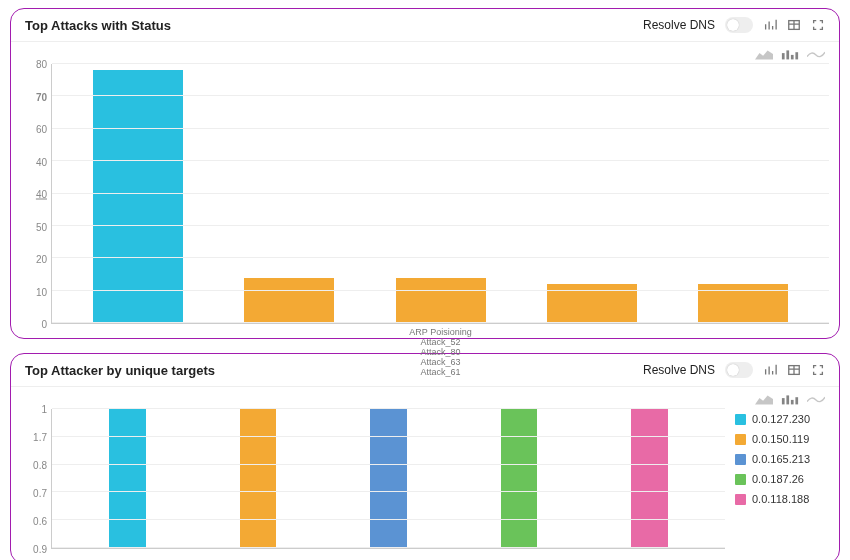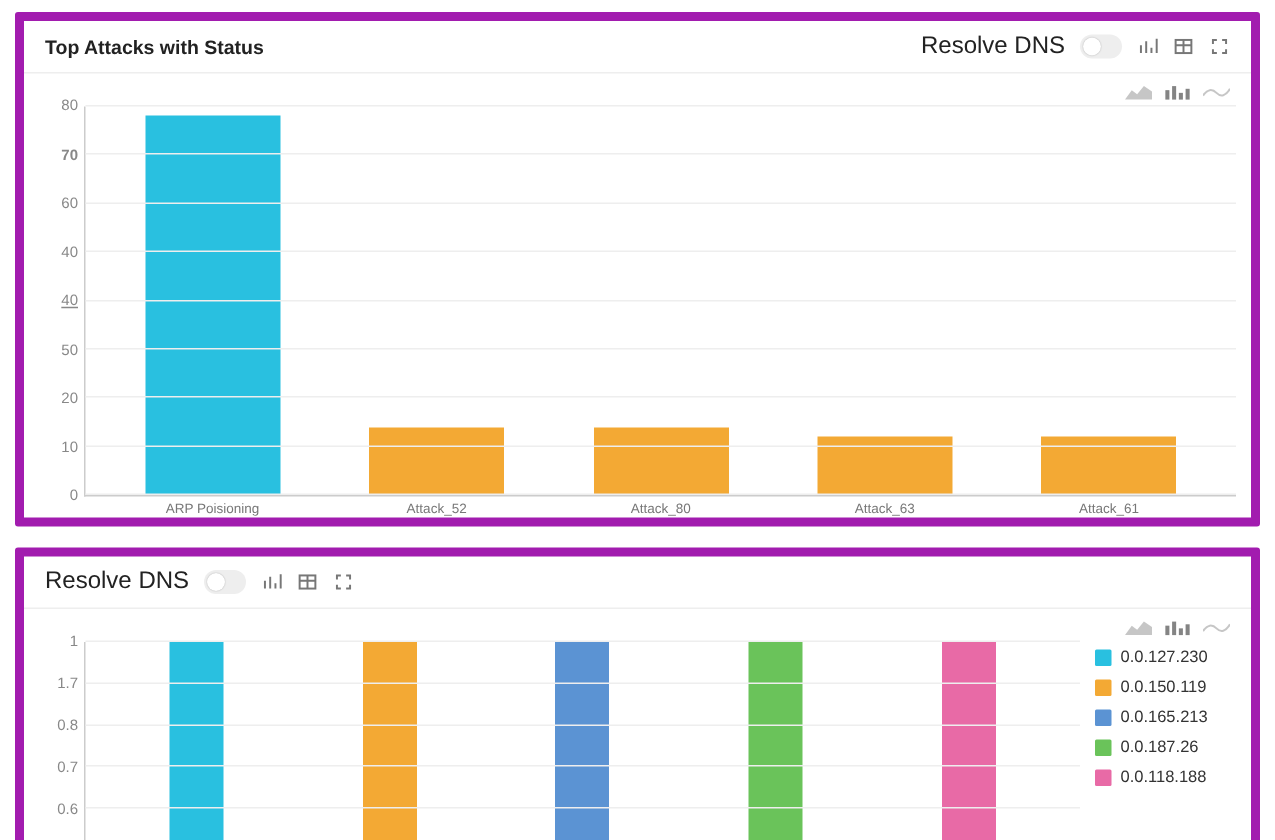"Top Attacks with Status" .panel { border: 6px solid #a21caf -> 1px solid #a21caf; border-radius: 2px -> 14px }
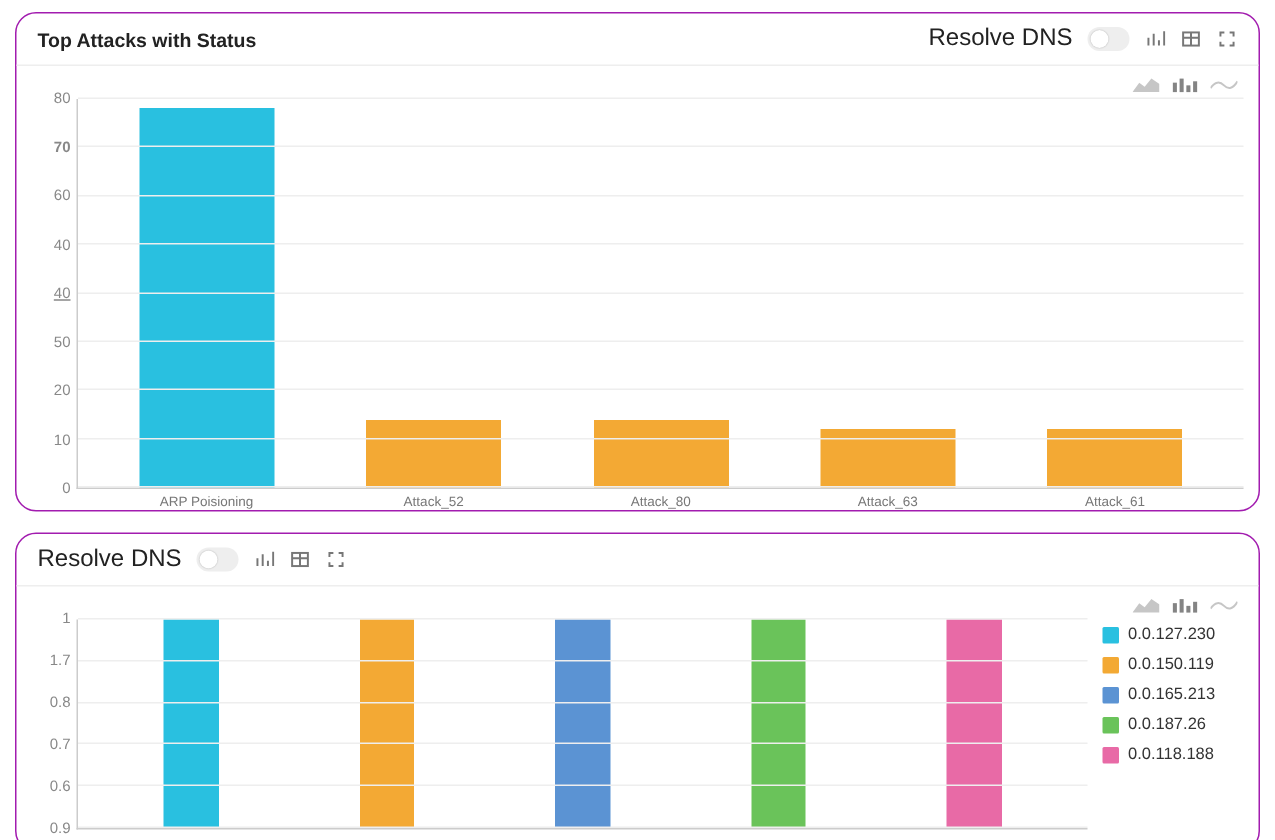"Resolve DNS" .resolve-label { font-size: 16px -> 12px }
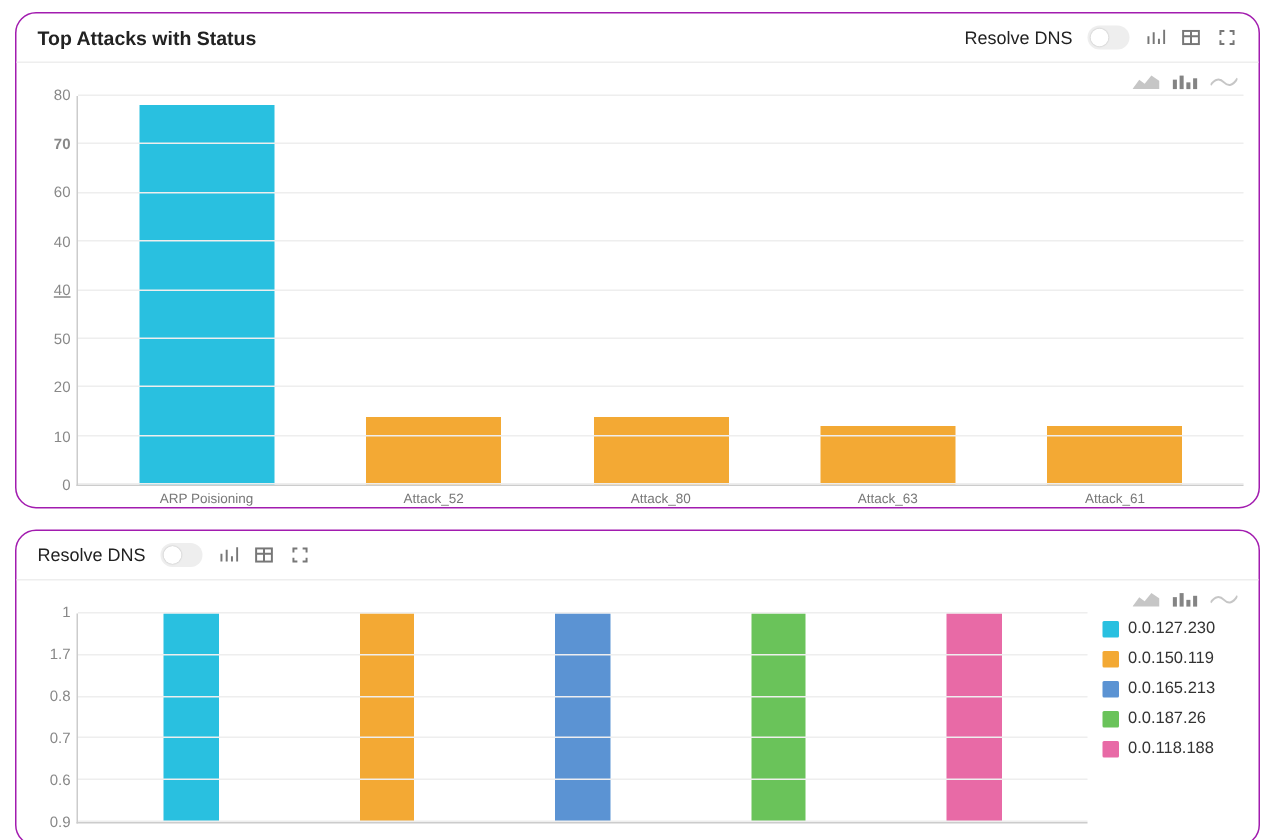"ARP Poisioning" .x-labels { flex-direction: none -> column; justify-content: center -> space-between }
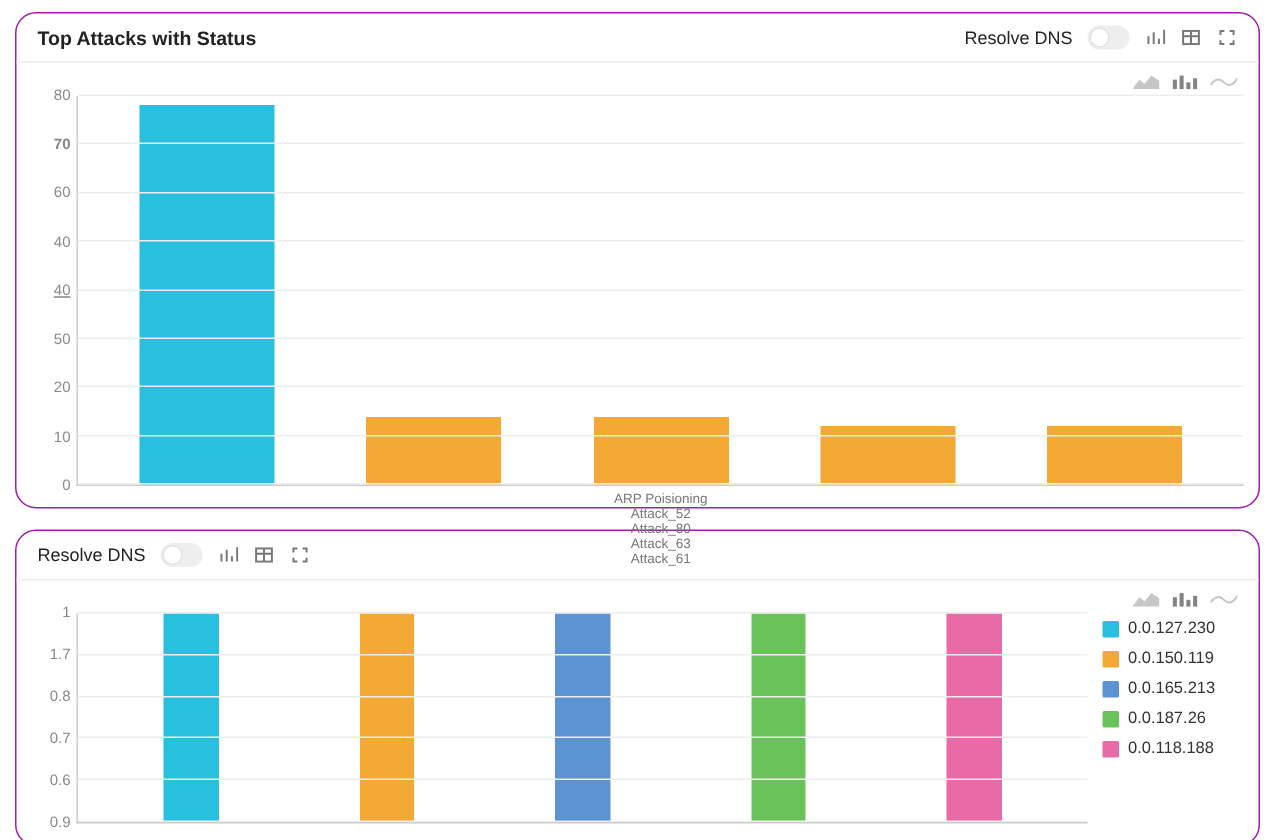"Top Attacker by unique targets" div.panel-title { html: none -> <div>Top Attacker by unique targets</div> }
